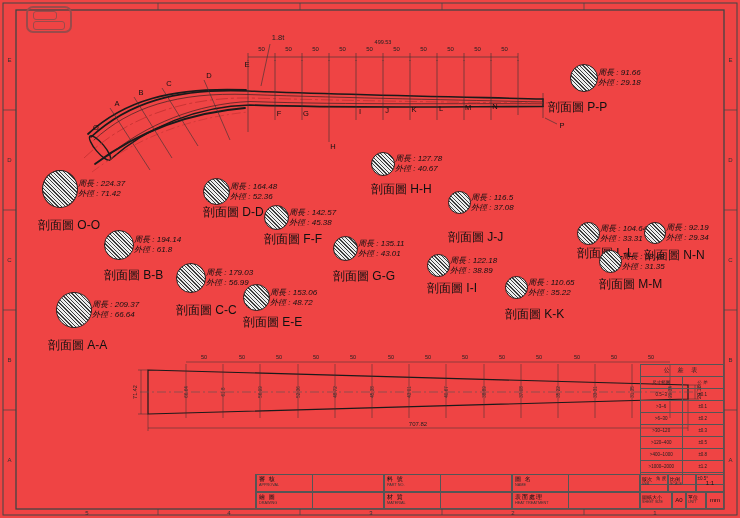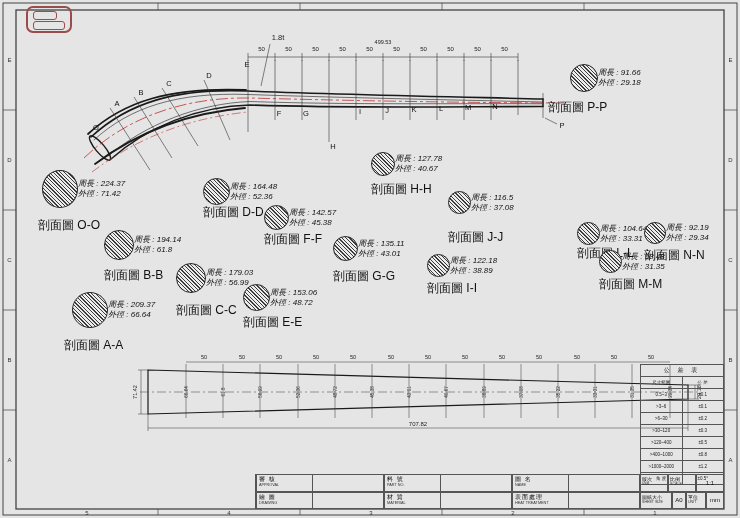"1.8t" #page { background: #e5e5e5 -> #ef4444 }
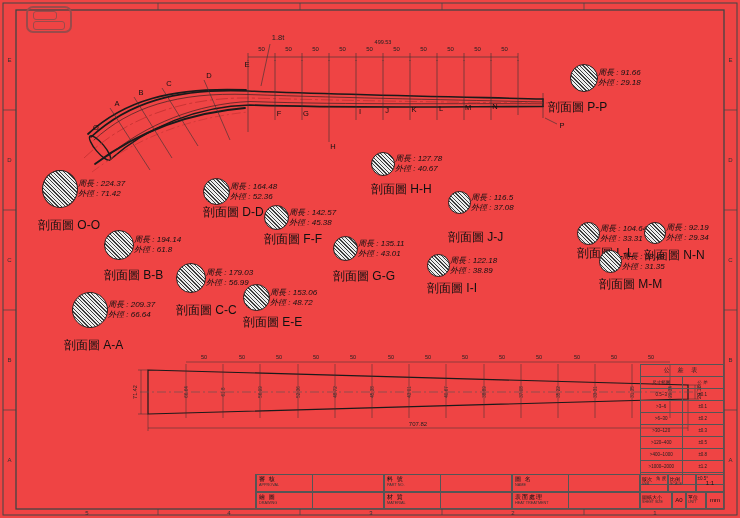"周長 : 110.65" div.callout { html: none -> <div> <div> <div></div> <div> <div><span>周長 :</span> <span>110.65</span></div> <div><span>外徑 :</span> <span>35.22</span></div> </div> </div> <div>剖面圖 K-K</div> </div> }
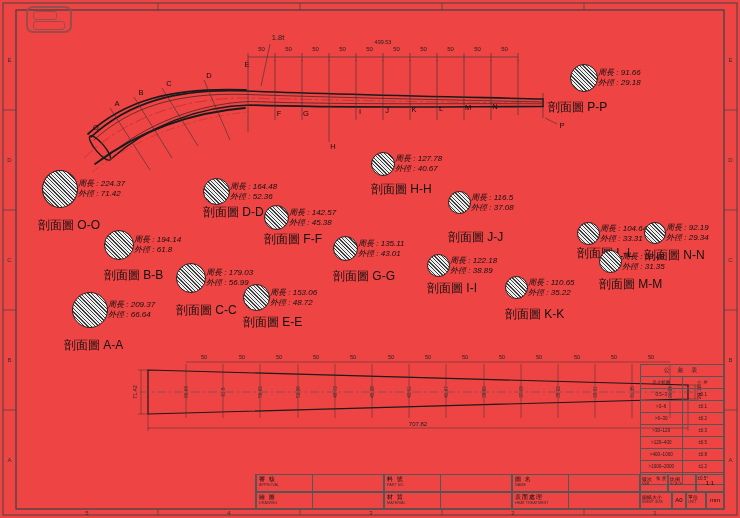"周長 : 209.37" div.callout { left: 64px -> 48px }
